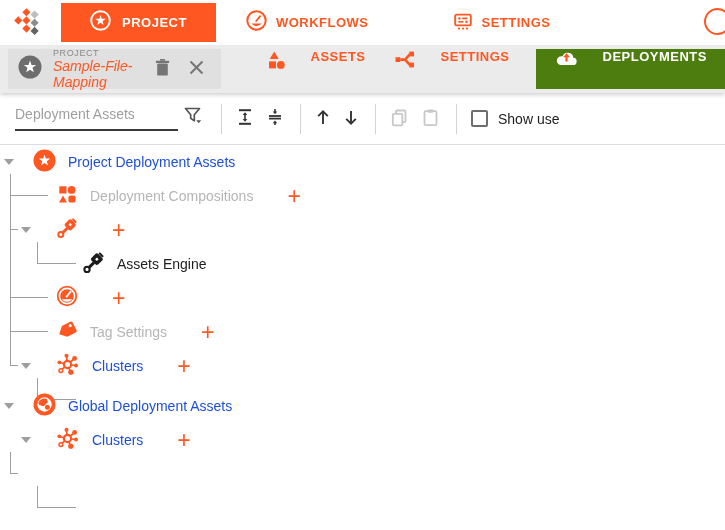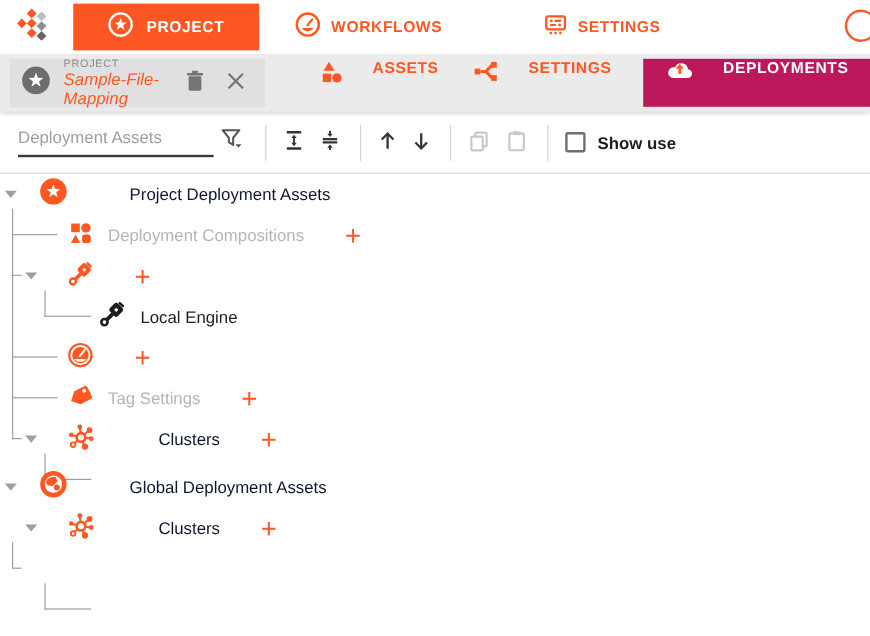"DEPLOYMENTS" .tab-active { background: #be185d -> #4d7c0f }
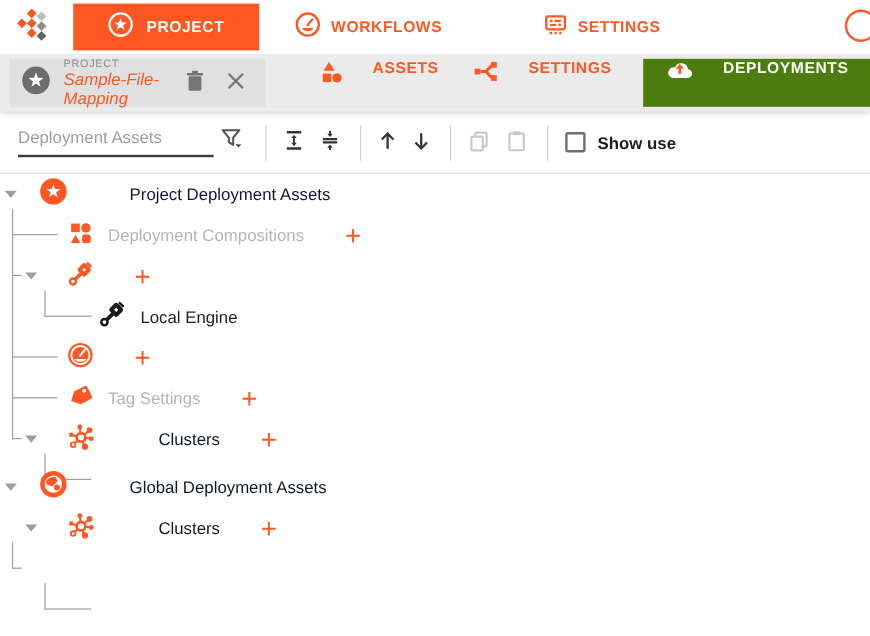"Show use" .showuse-label { font-weight: bold -> none }
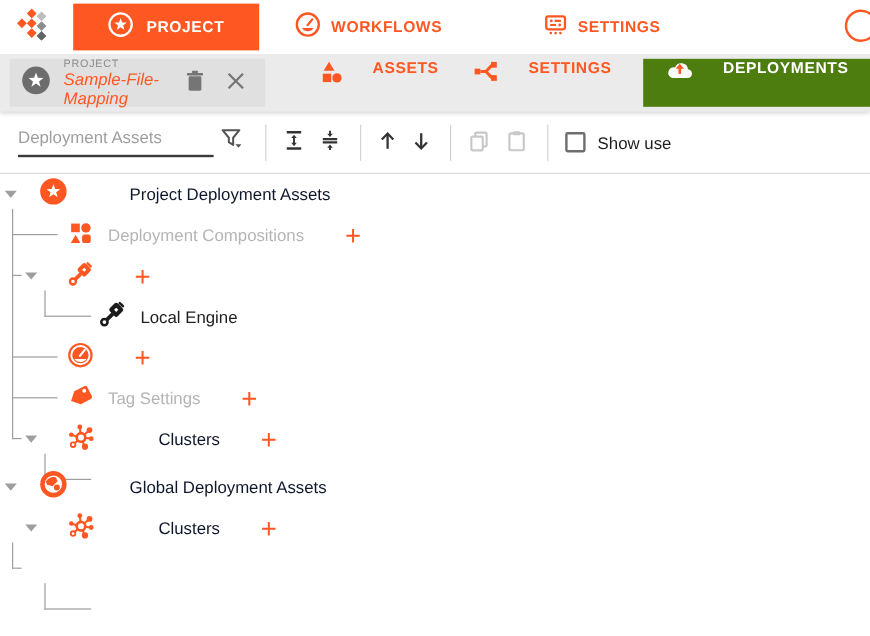"Project Deployment Assets" .c-accent { color: #0f172a -> #1d4ed8; margin-left: 40px -> none }
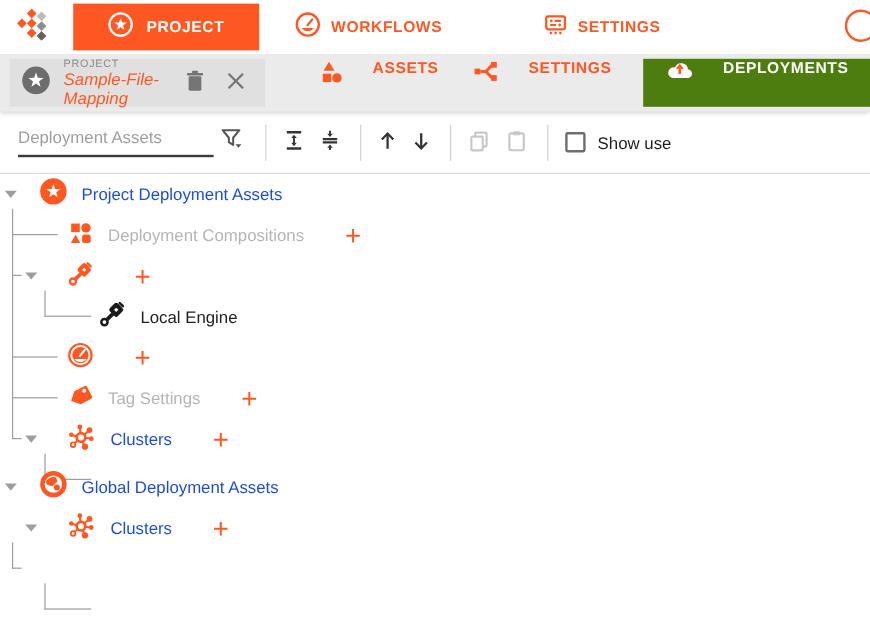"Local Engine" span.tlabel { text: Local -> Assets }
